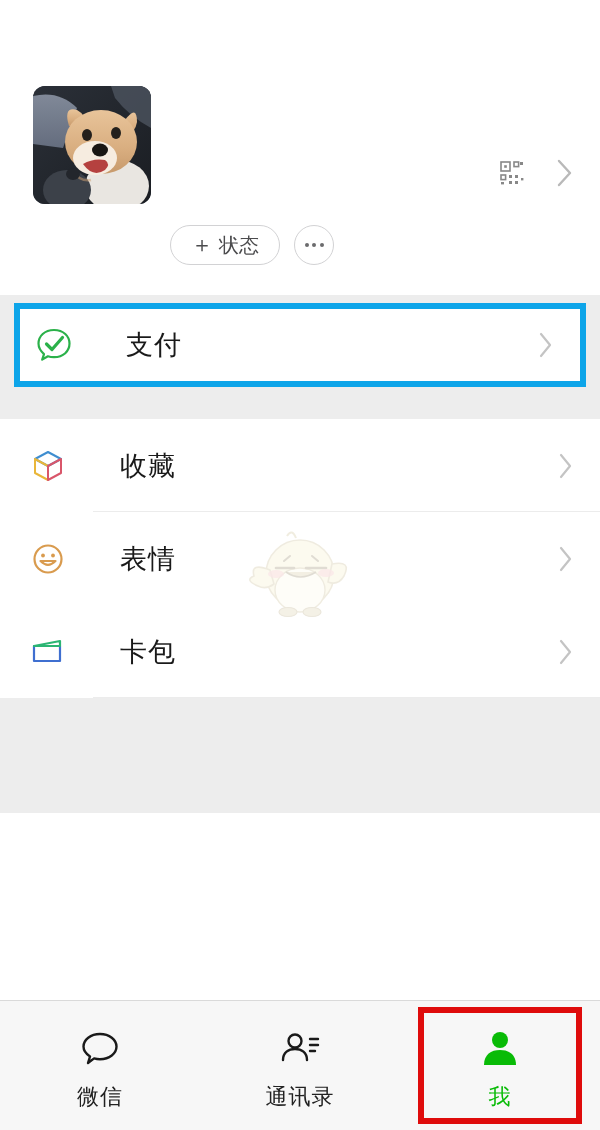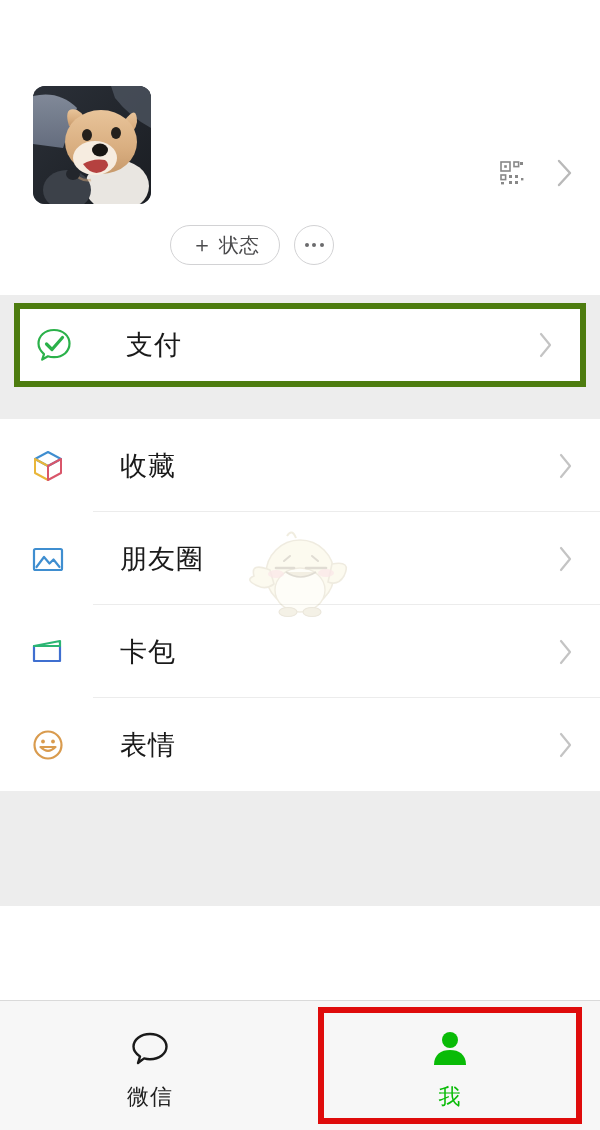"支付" .pay-box { border: 6px solid #4d7c0f -> 6px solid #0ea5e9 }
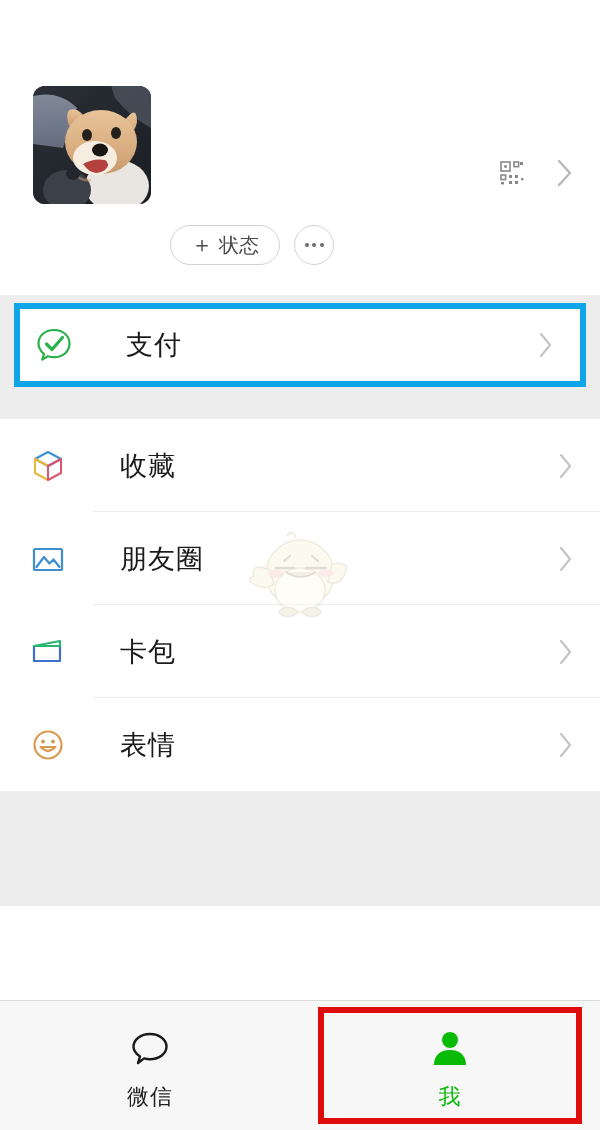"朋友圈" div.row { html: <div> <span> <svg> <rect></rect> <polyline></polyline> </svg> </span> <span>朋友圈</span> <svg> <polyline></polyline> </svg> <span></span> </div> -> none }
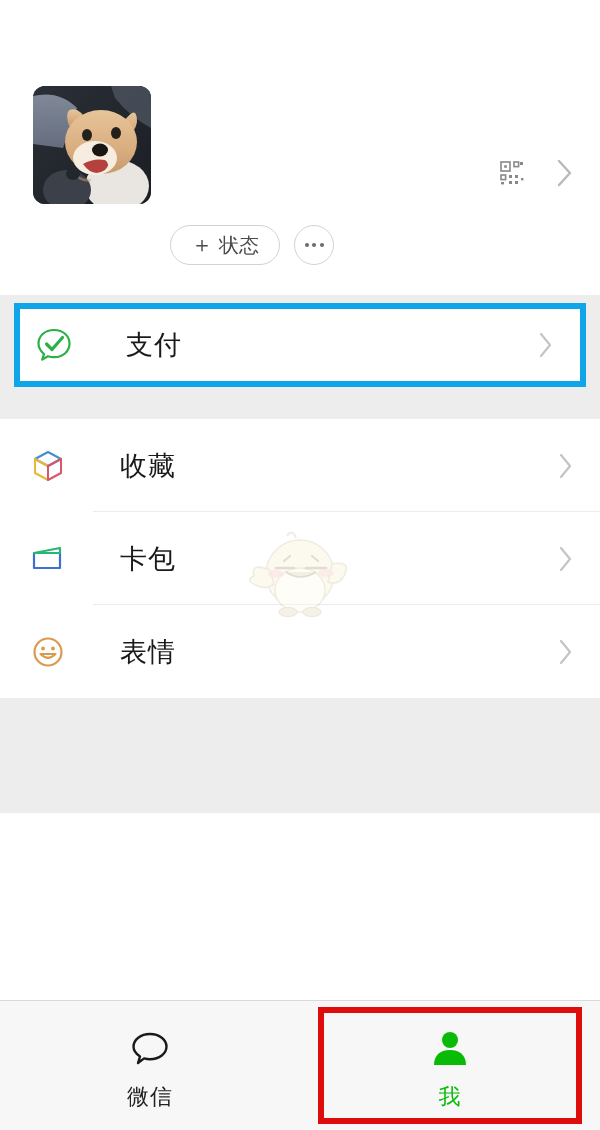"卡包" div.row { order: before "表情" -> after "表情" }
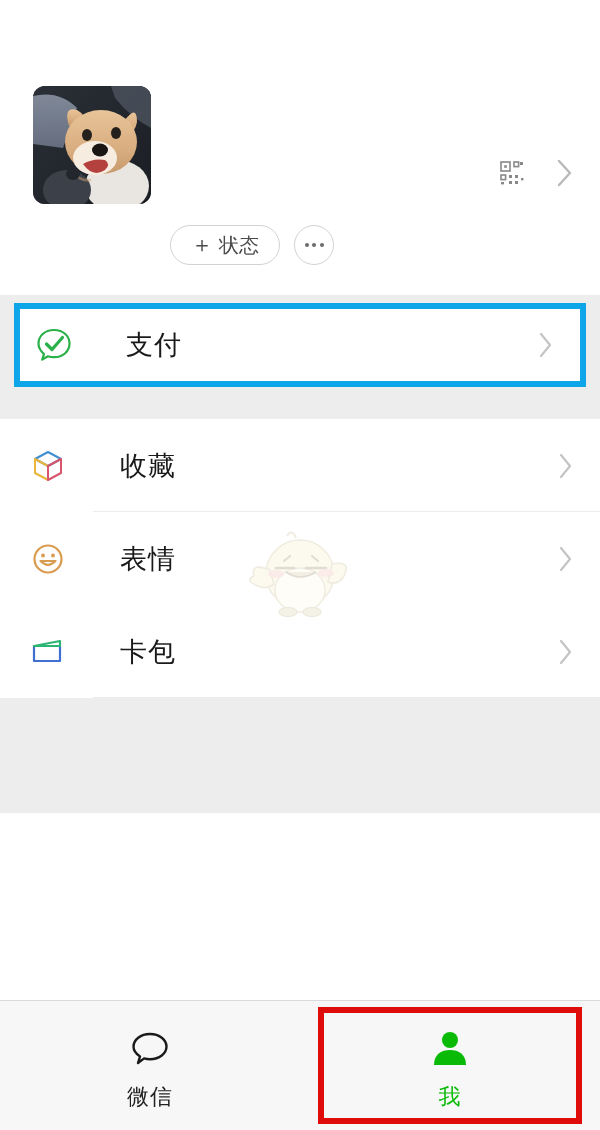"通讯录" div.tab { html: none -> <div> <span> <svg> <circle></circle> <path></path> <line></line> <line></line> <line></line> </svg> </span> <span>通讯录</span> </div> }
